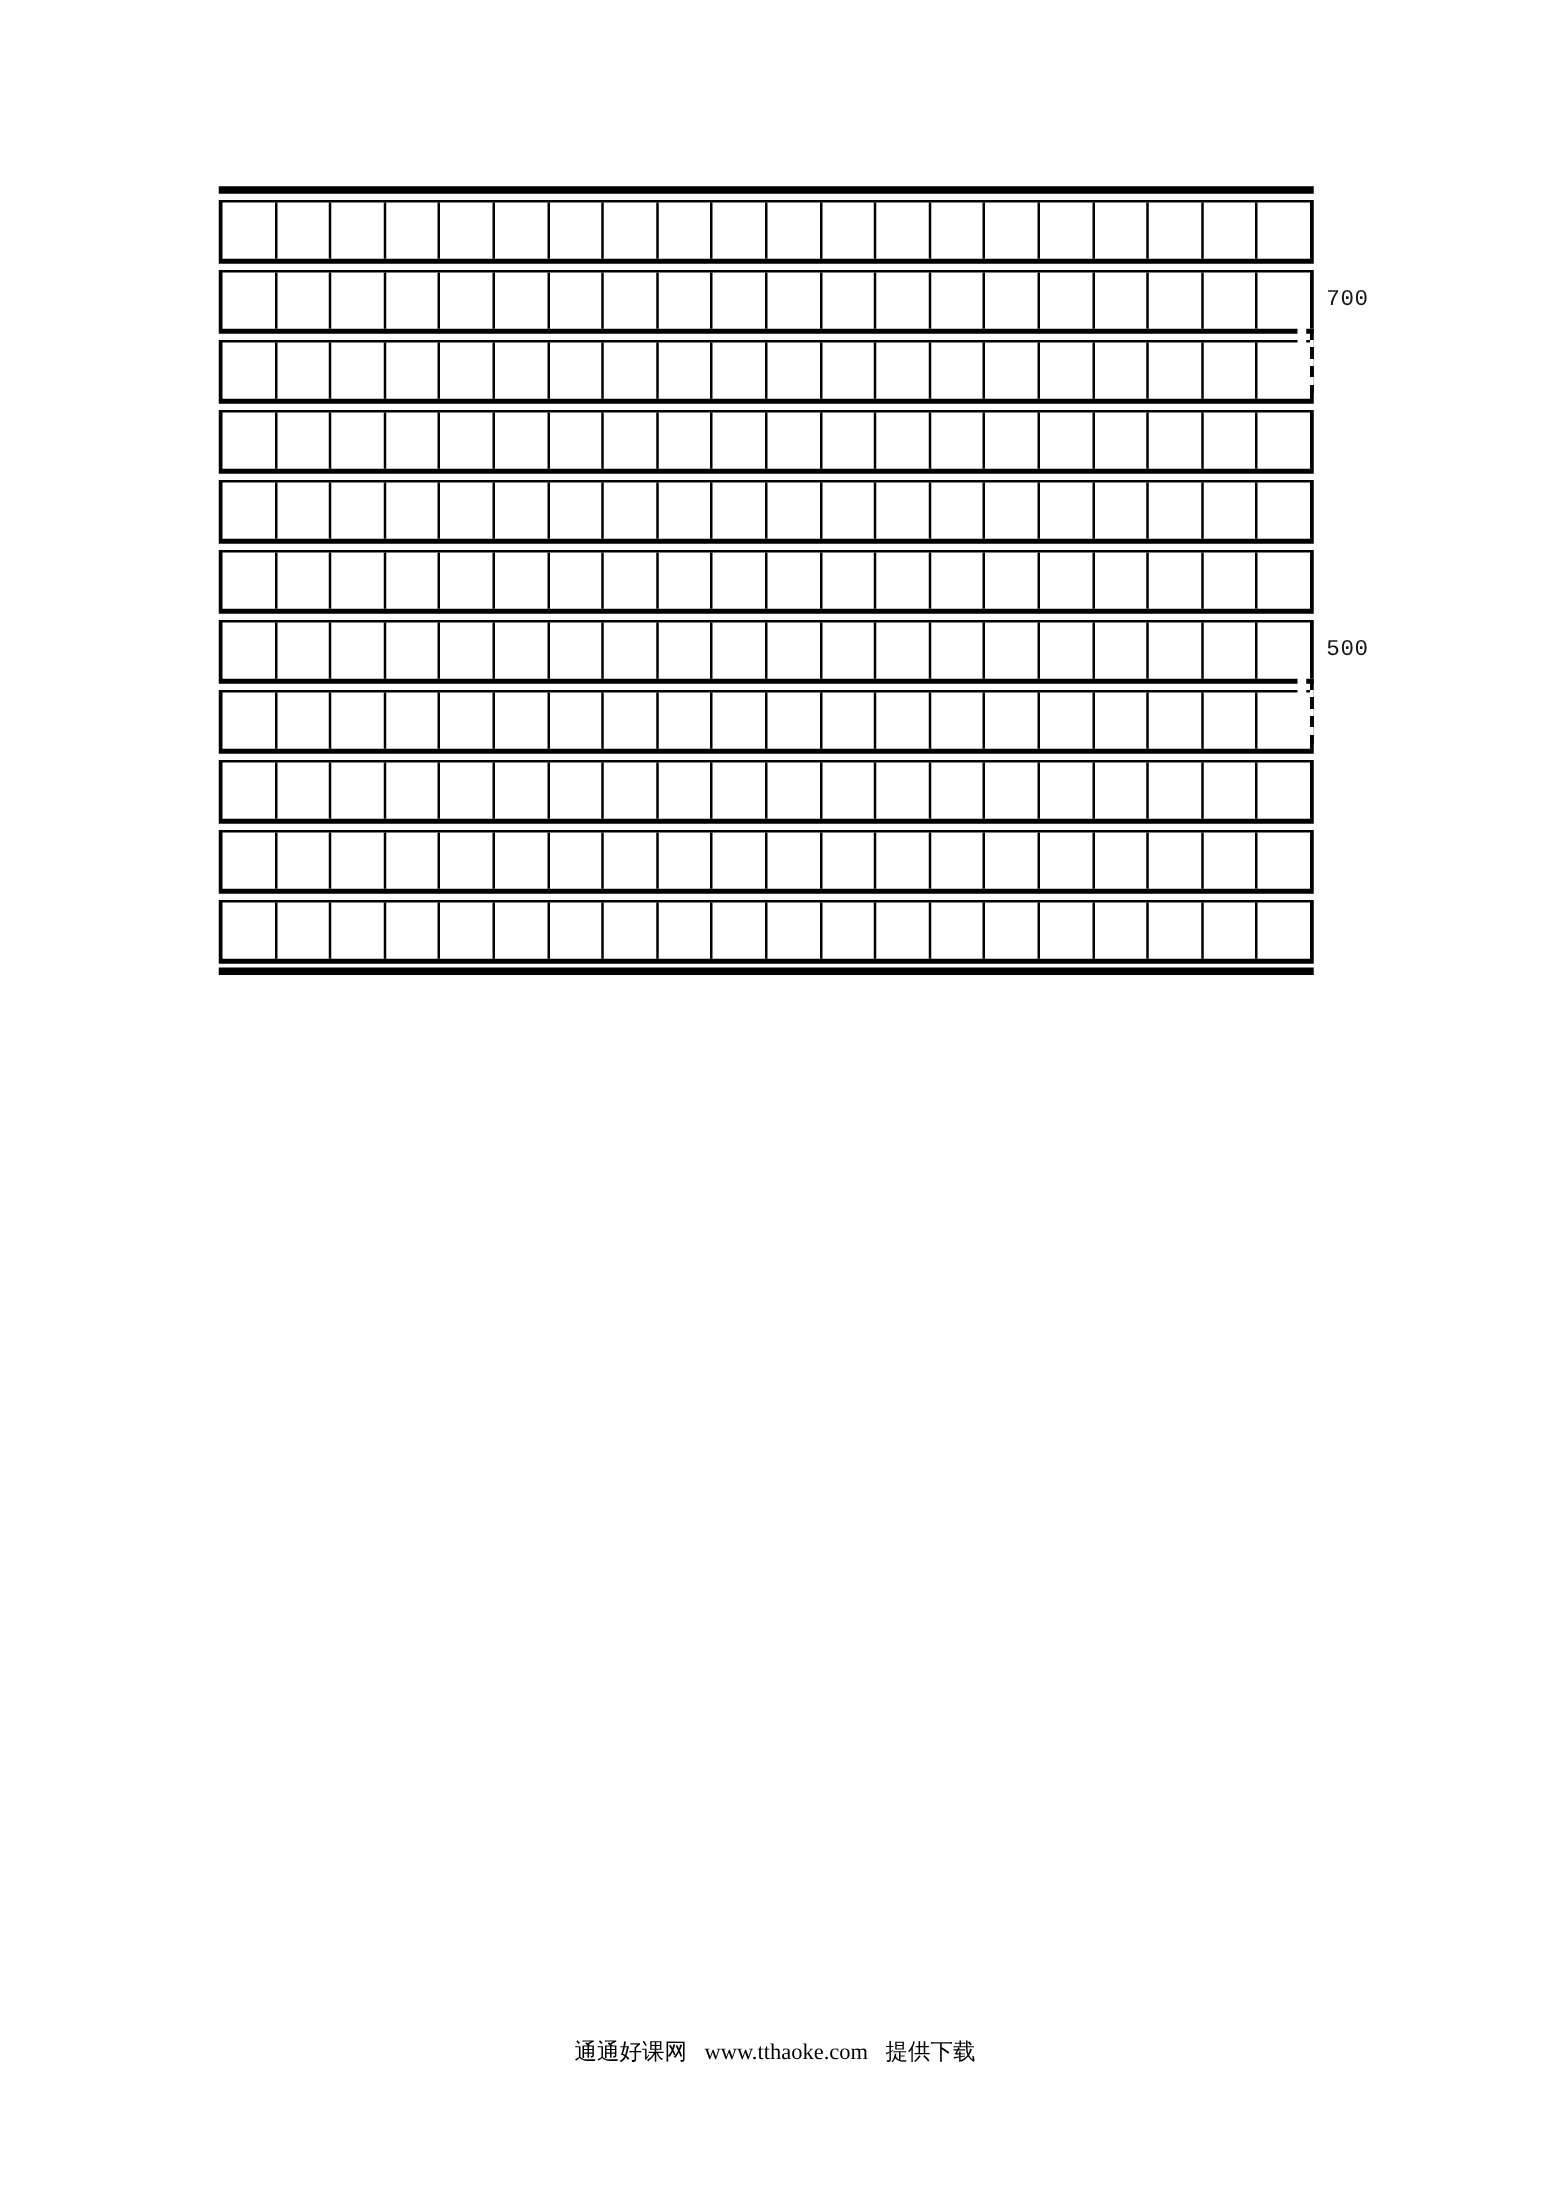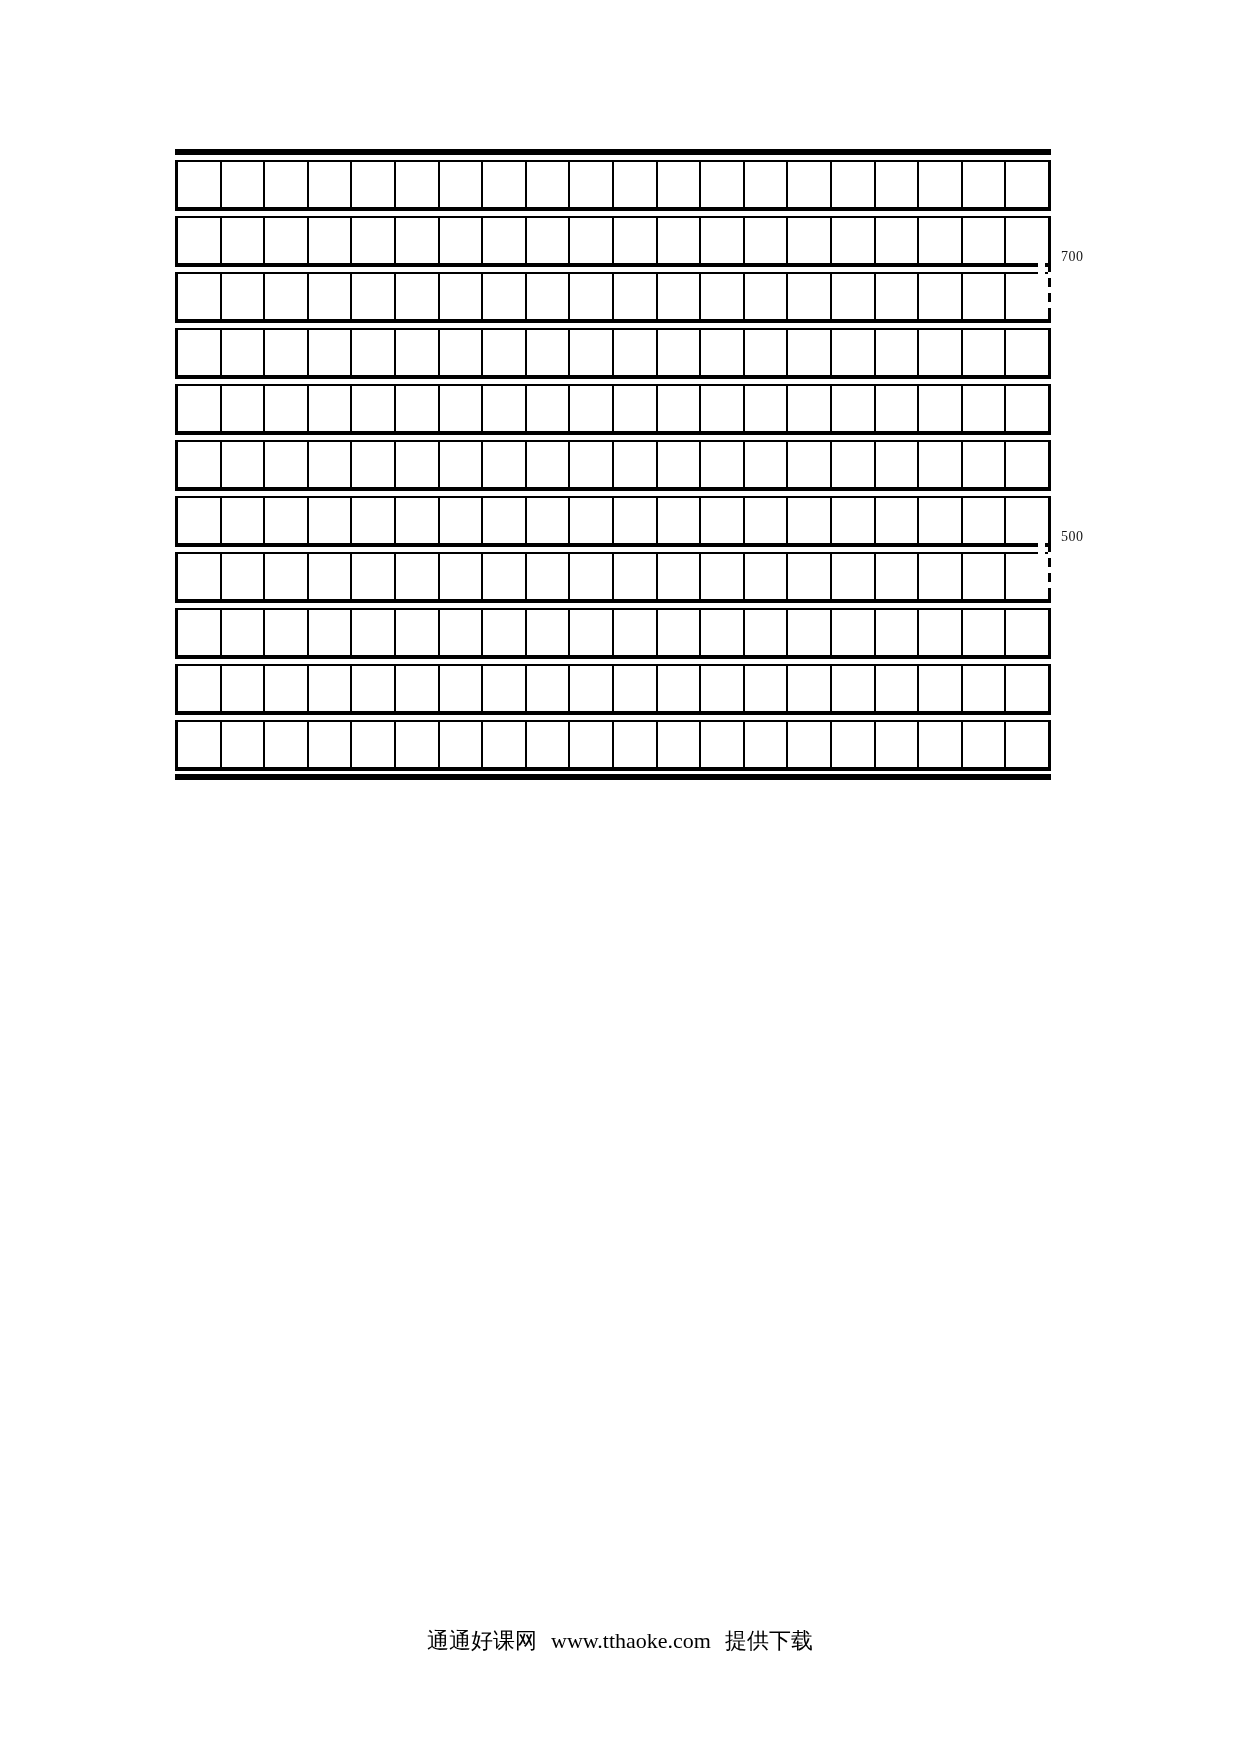"700" .marker { font-family: Liberation Serif, serif -> Liberation Mono, monospace; font-size: 14px -> 18px; margin-top: 16px -> none }
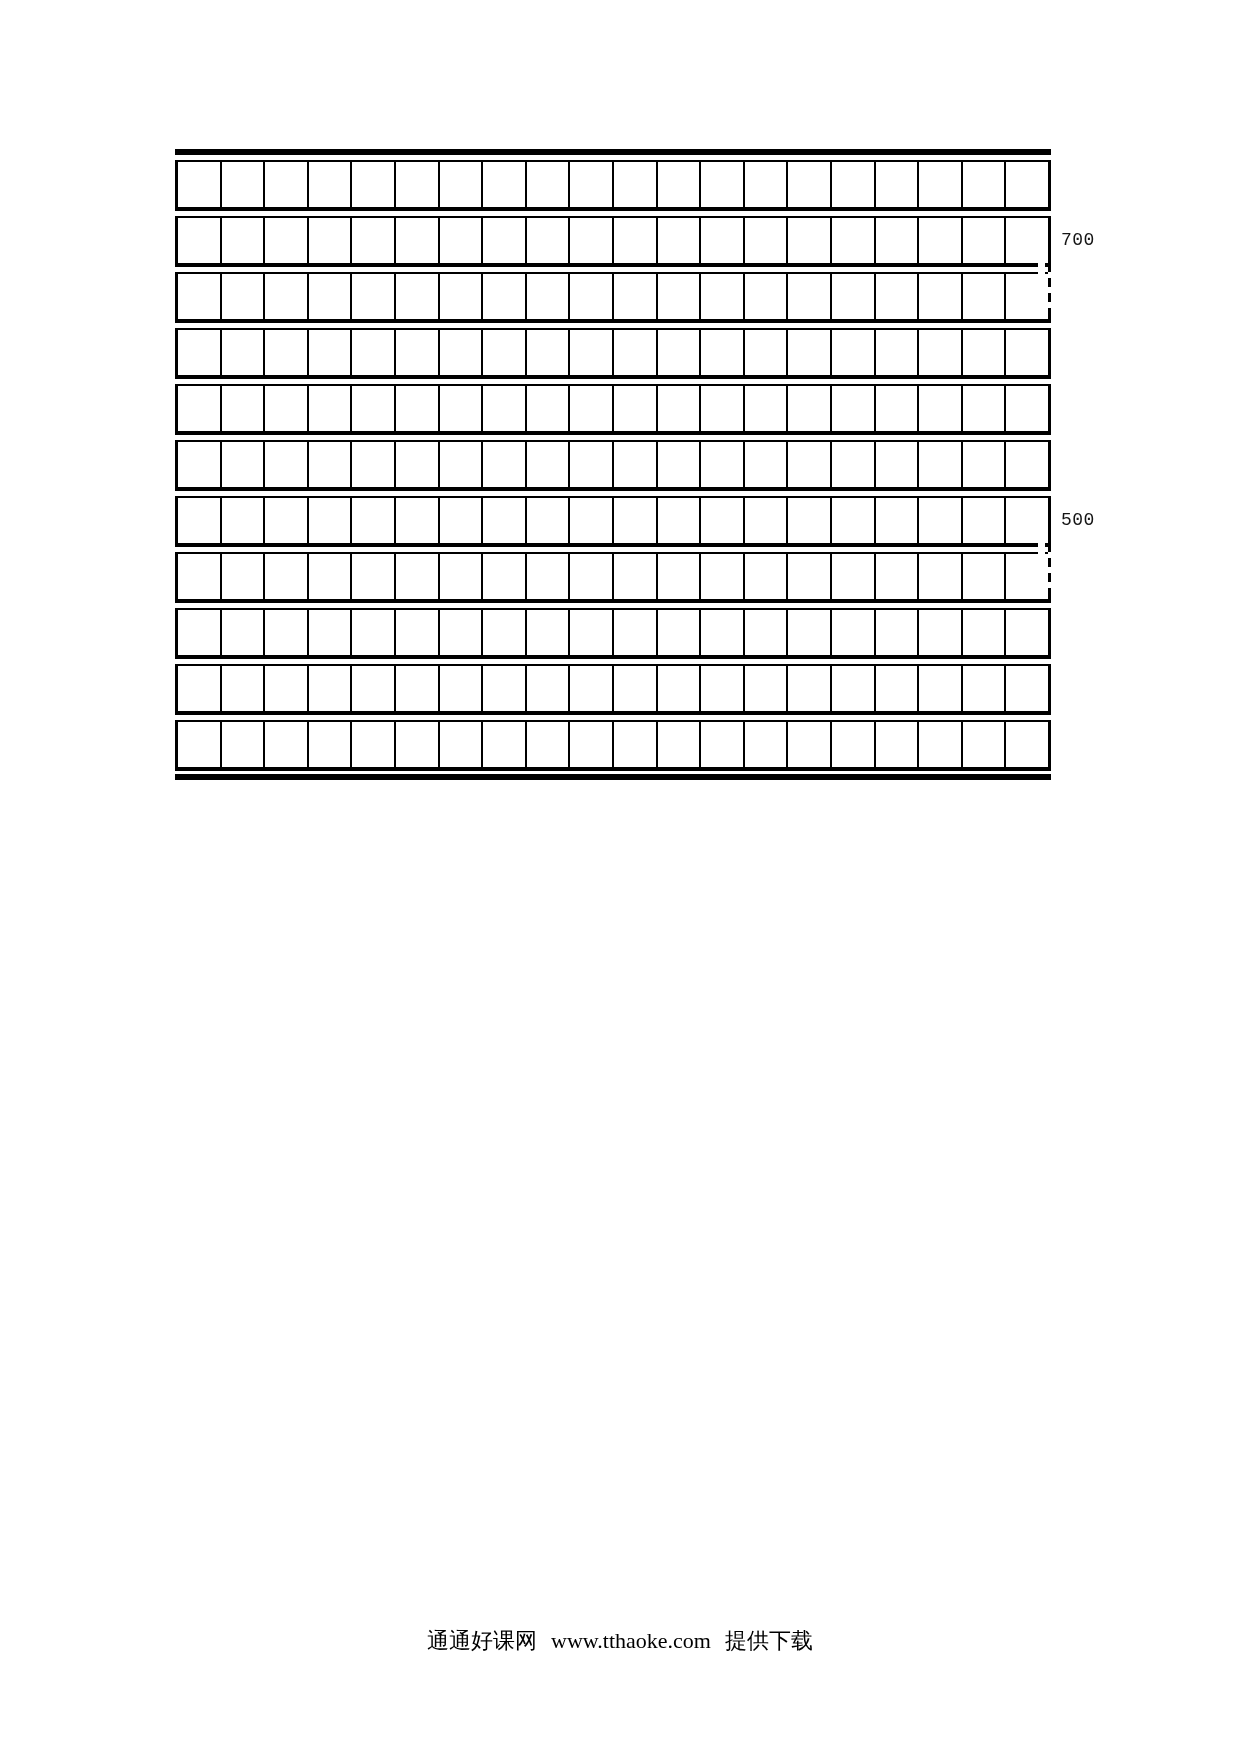"通通好课网 www.tthaoke.com 提供下载" .footer { font-size: 22px -> 18px }
